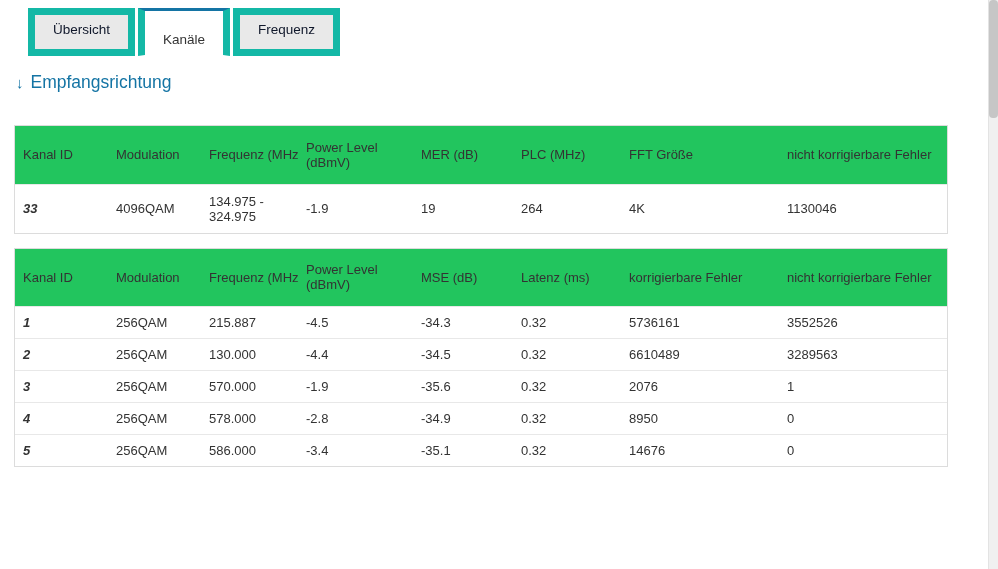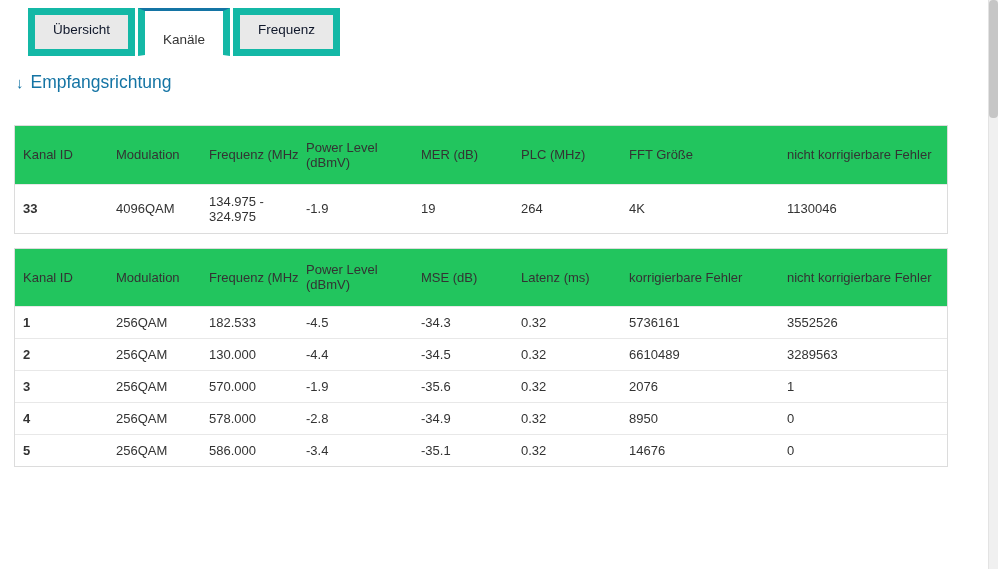"33" tbody tr td:first-child { font-style: none -> italic }
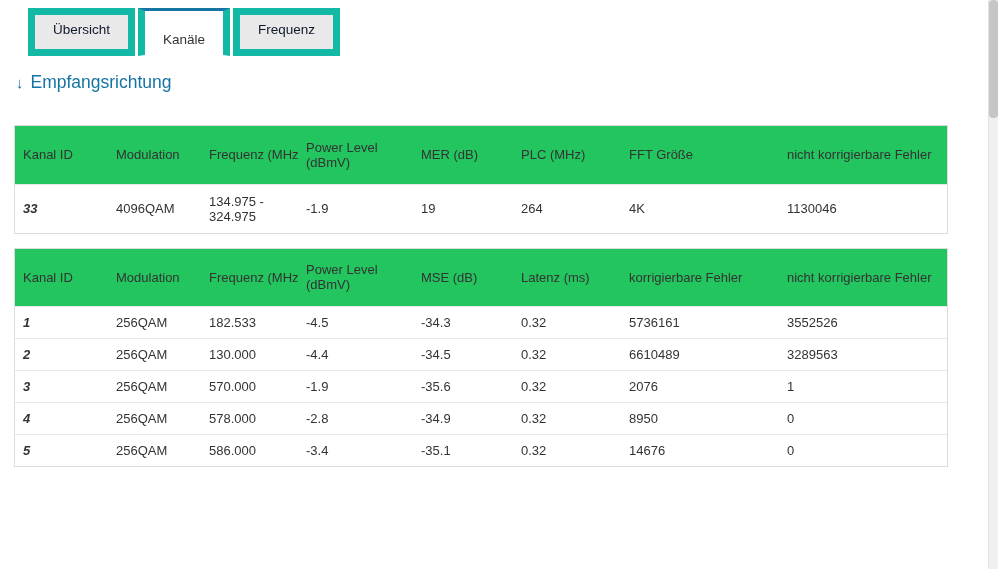"182.533" td { text: 182.533 -> 215.887 }
